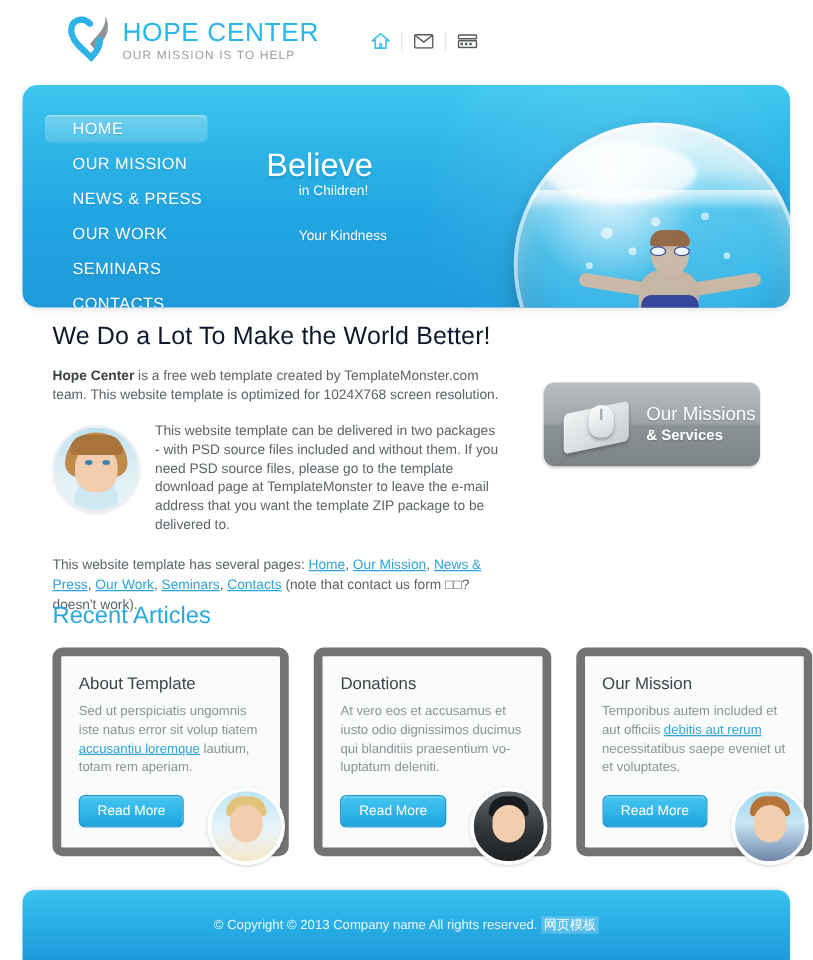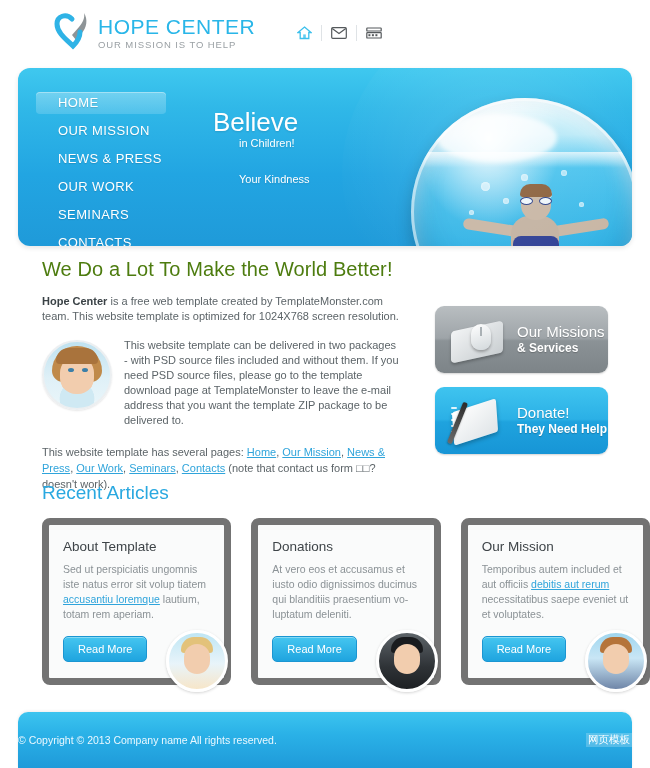"Believe" .banner-copy { top: 41px -> 51px }
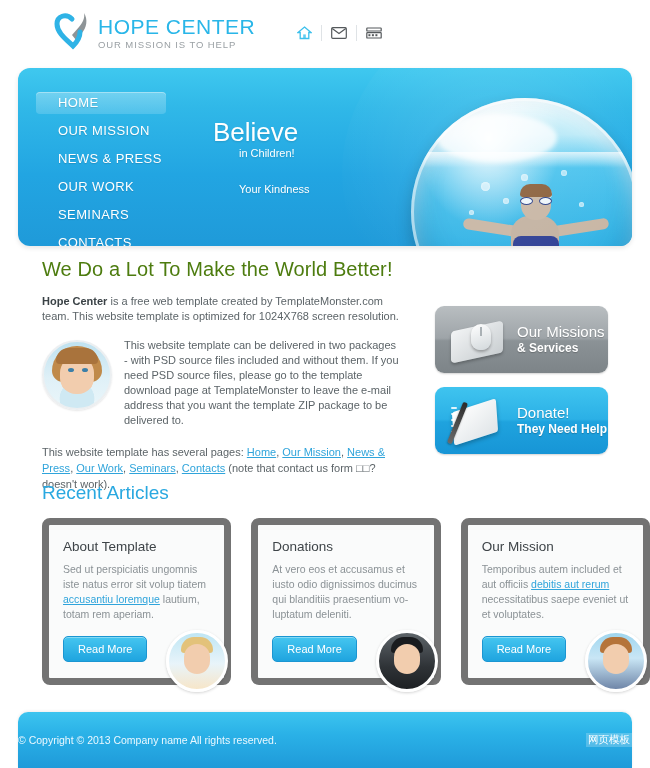"We Do a Lot To" .h1 { color: #4d7c0f -> #0f172a }
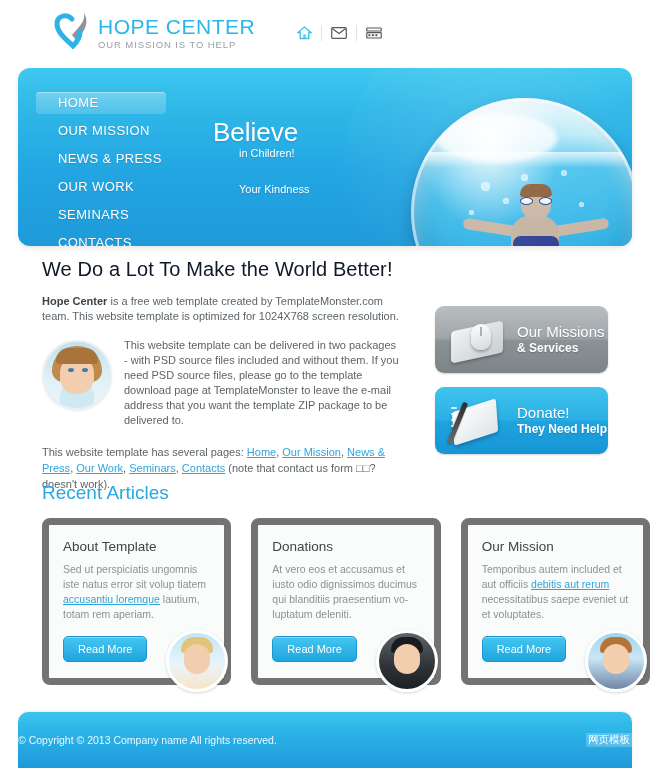"Donate!" div.sbtn { html: <div> <div> <div></div> <div> <i></i> <i></i> <i></i> <i></i> <i></i> </div> <div></div> </div> <div> <span>Donate!</span> <small>They Need Help</small> </div> </div> -> none }
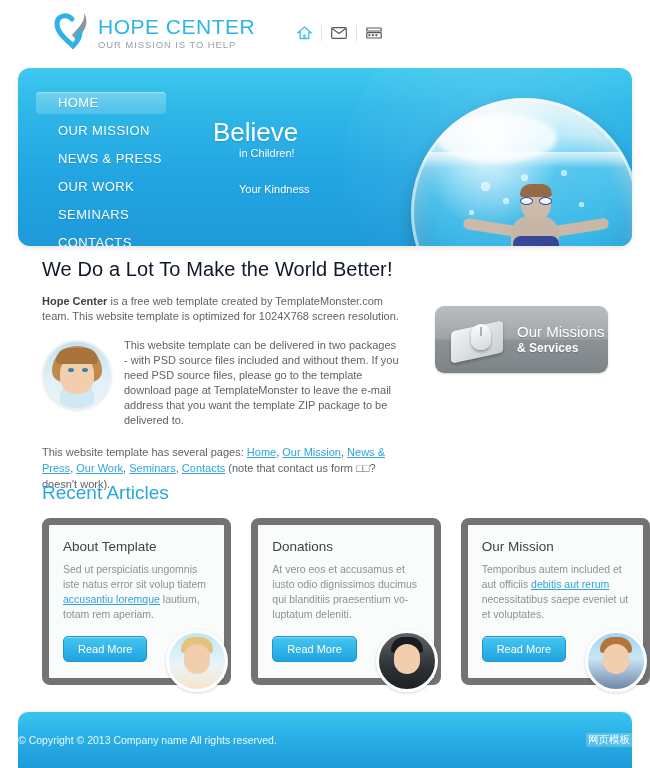"© Copyright © 2013 Company" .footer { justify-content: space-between -> center }
